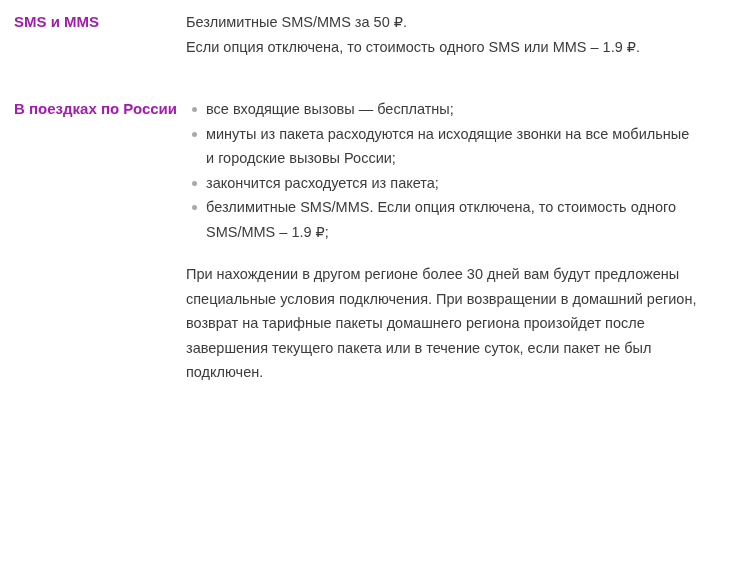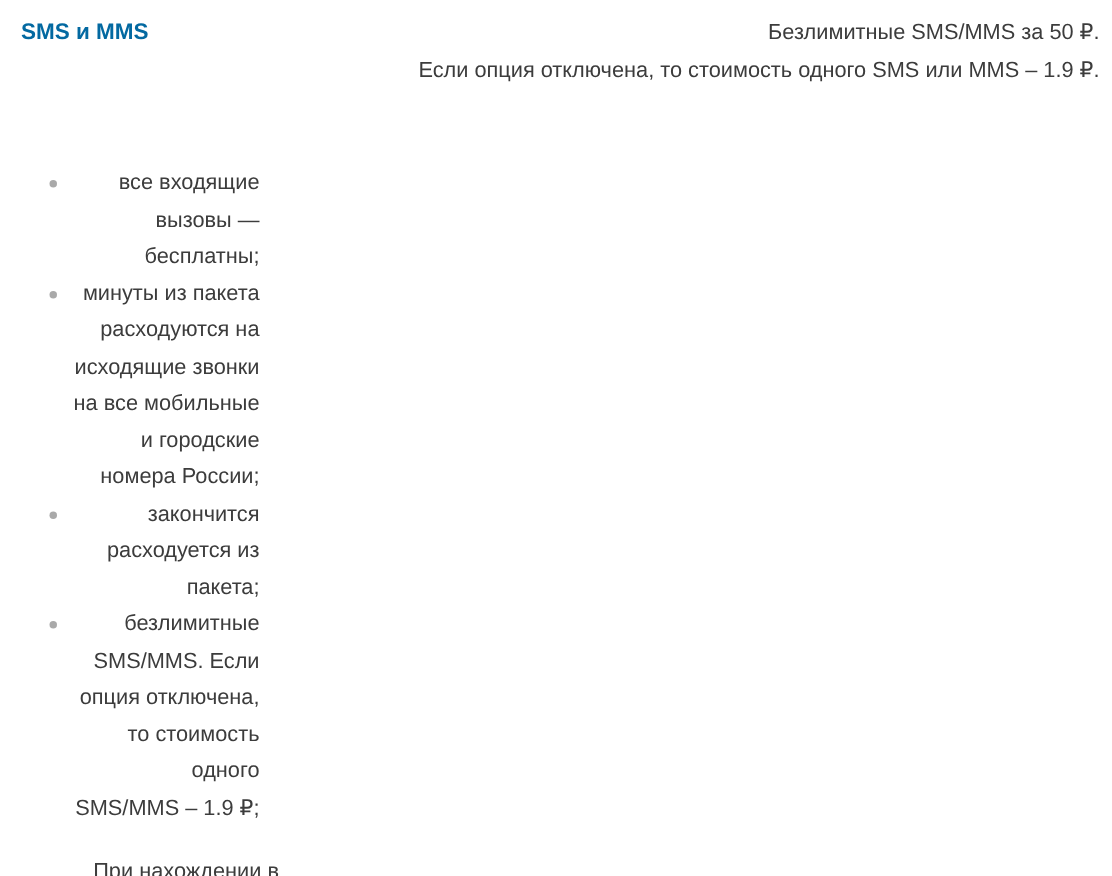"SMS и MMS" .section-label { color: #0369a1 -> #a21caf }
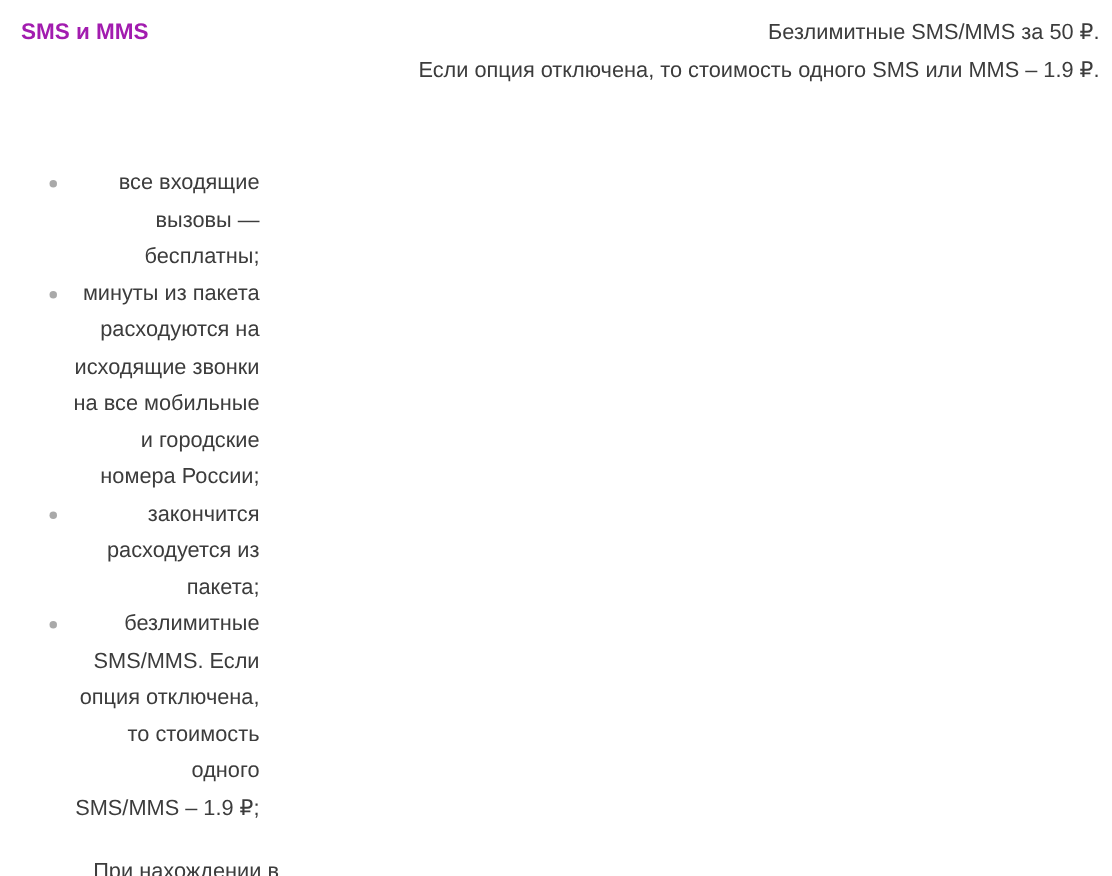"Безлимитные SMS/MMS за 50 ₽." .section-content { text-align: right -> none }
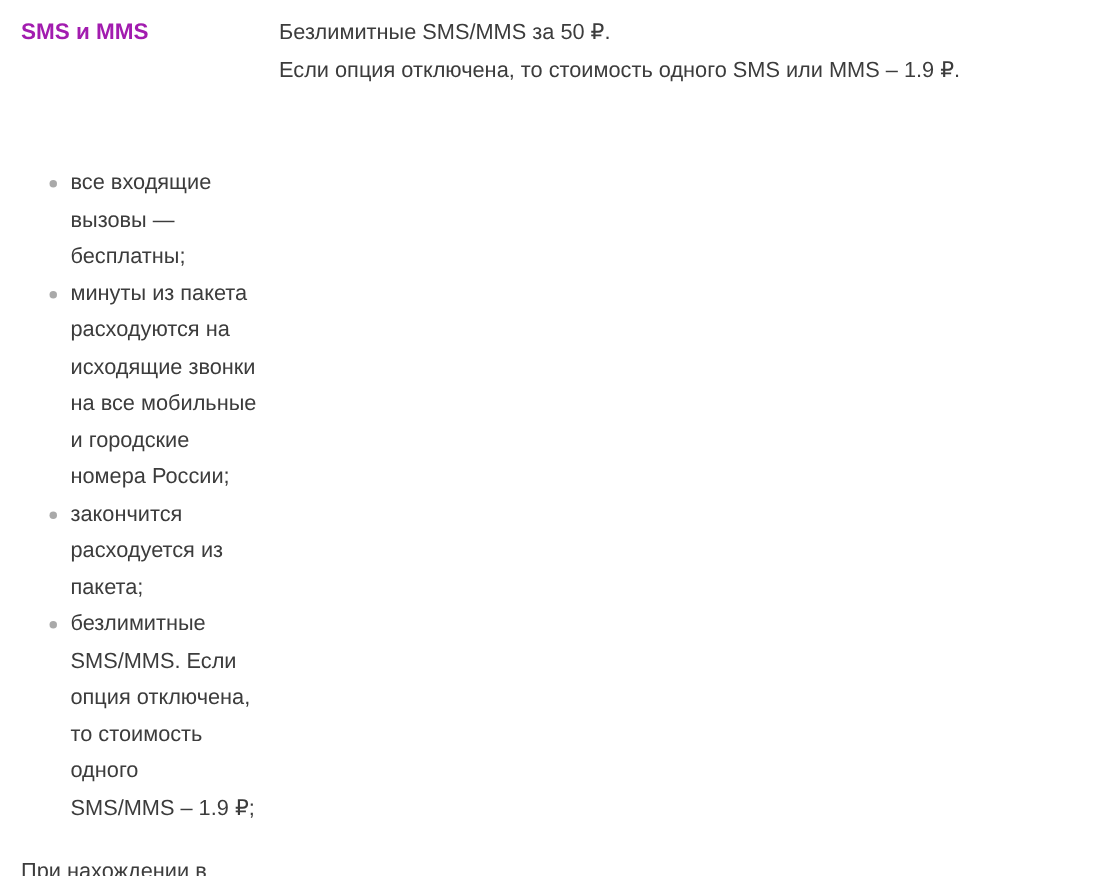"В поездках по России" div.section-label { html: none -> <div>В поездках по России</div> }
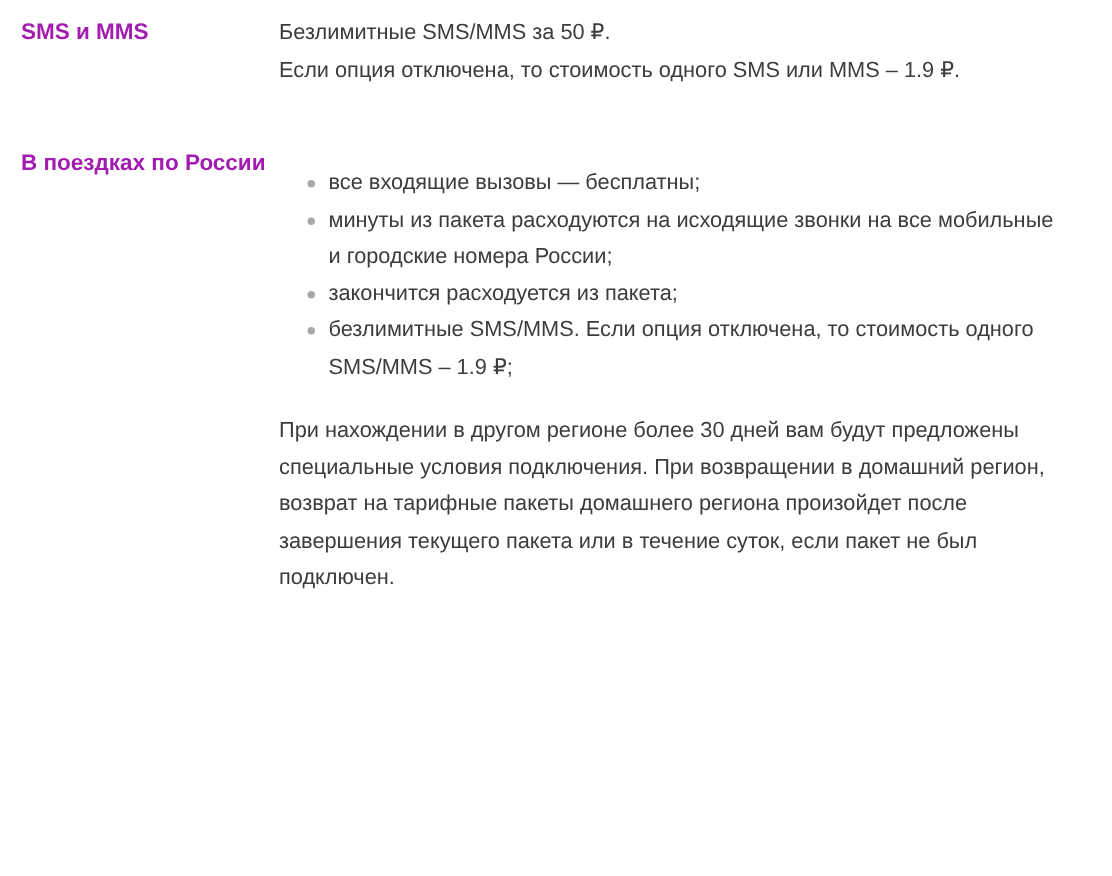"все входящие вызовы — бесплатны;" .bullet-list { margin: 13px -> 0 }
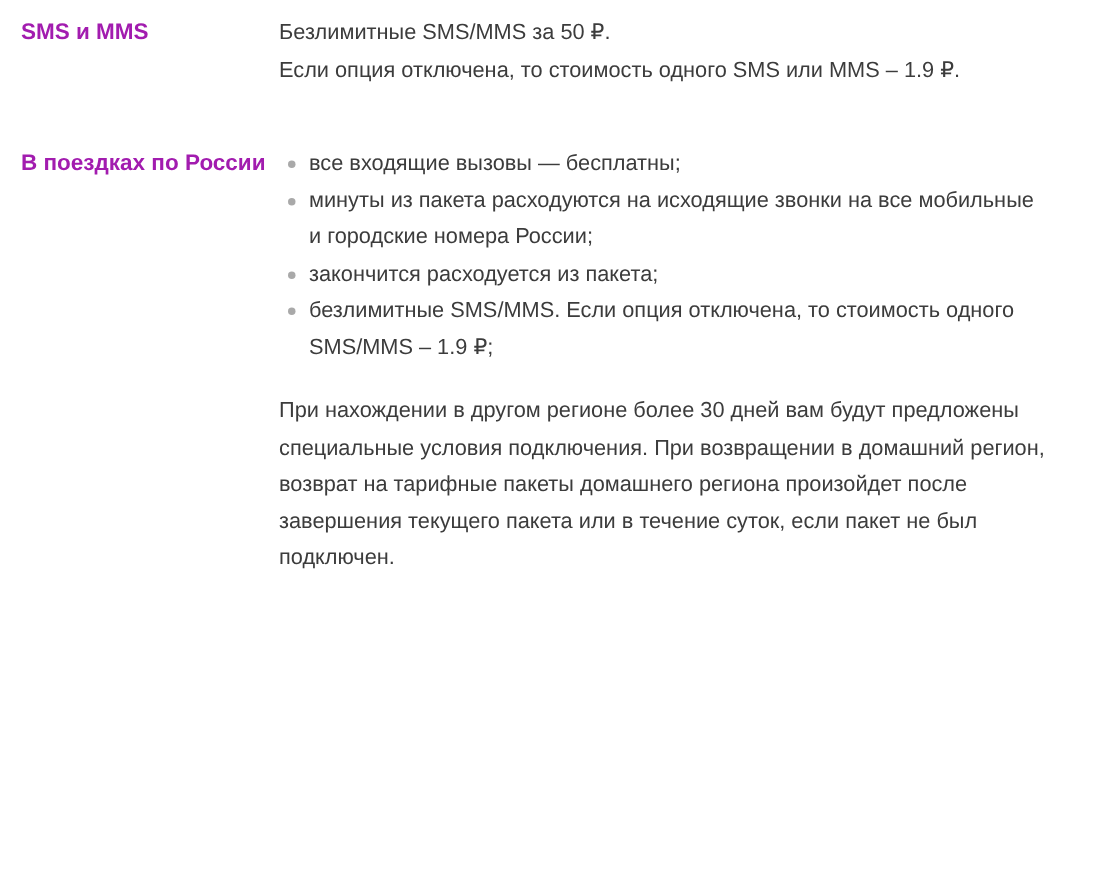"минуты из пакета расходуются на" span.bullet-text { text: номера -> вызовы }
